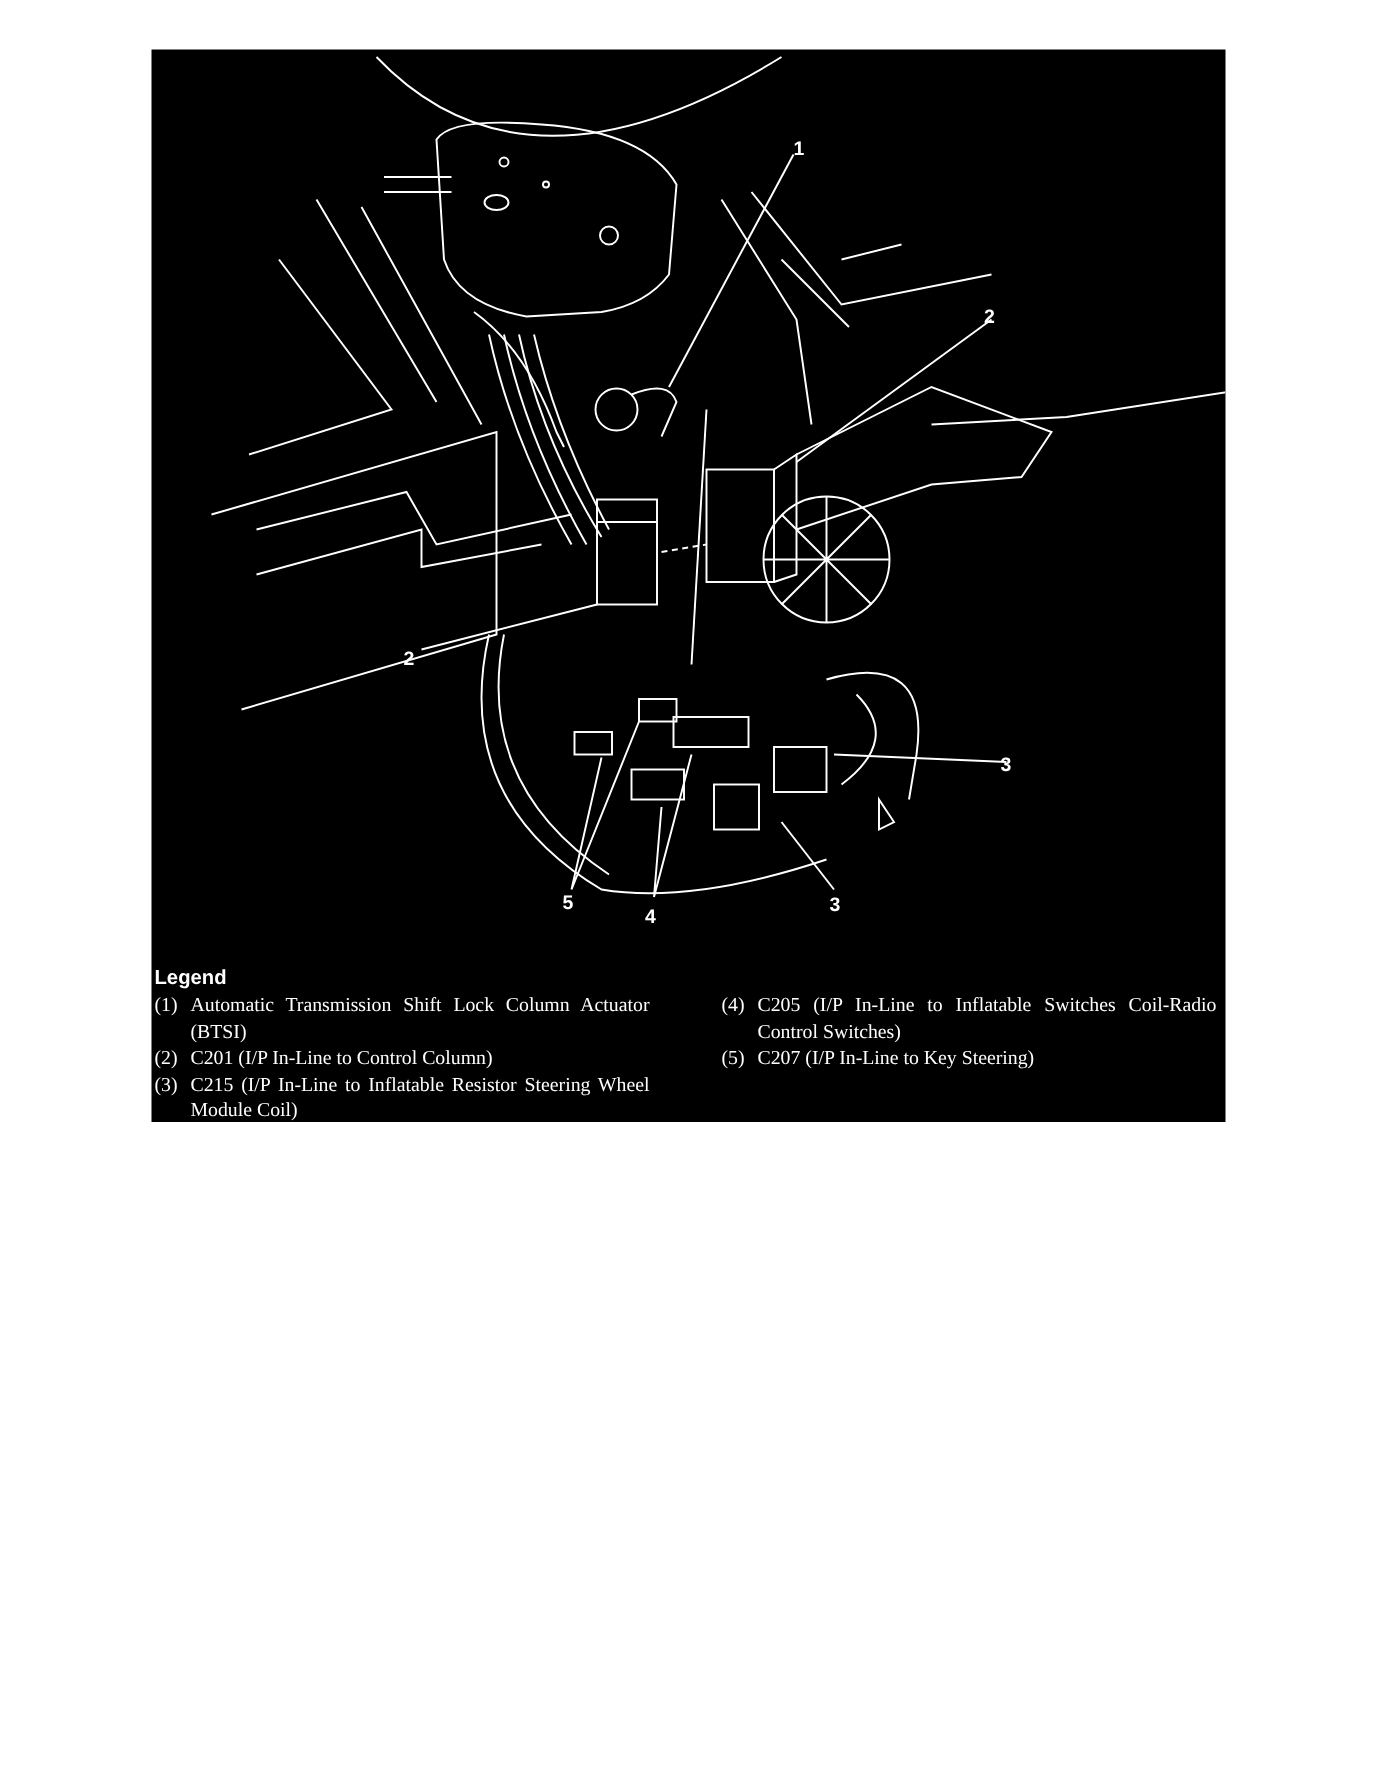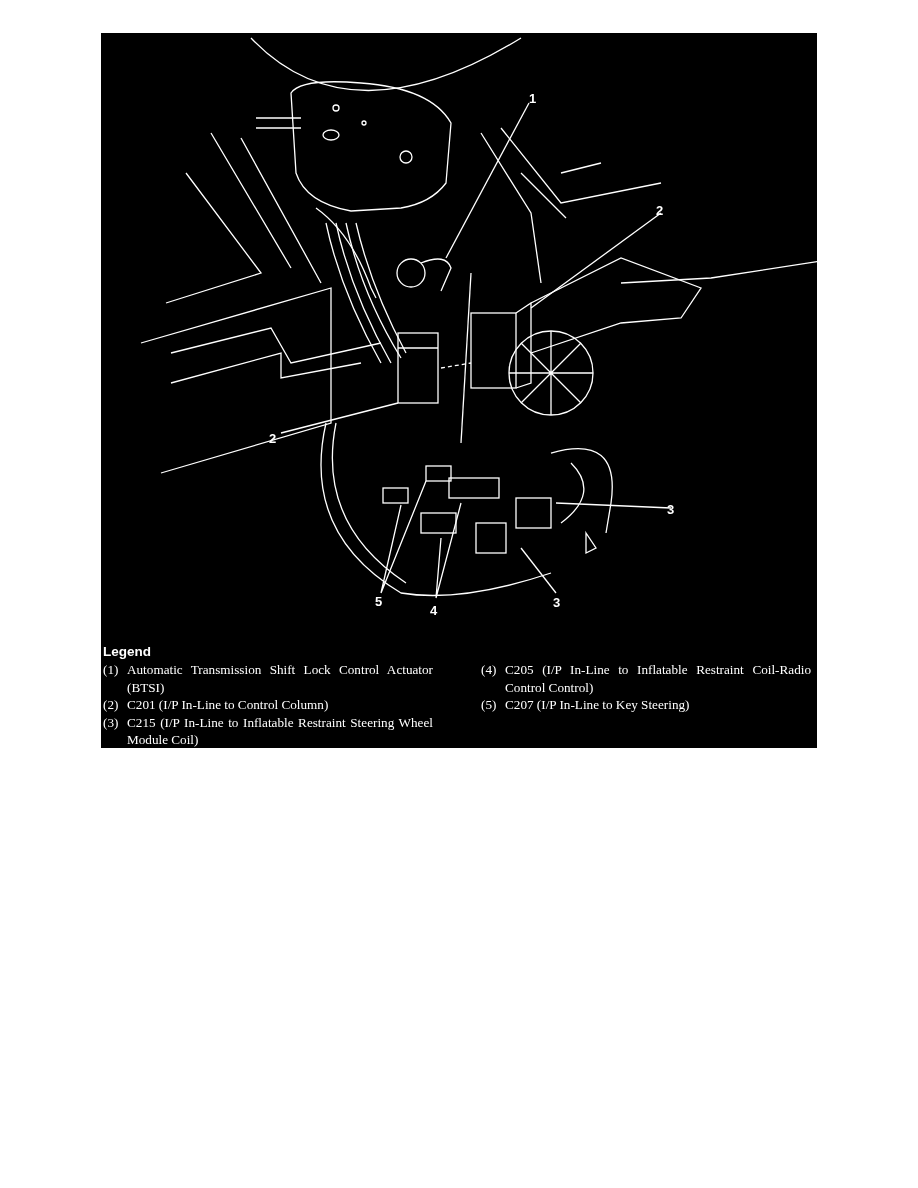"Automatic Transmission Shift Lock" span.txt { text: Control -> Column }
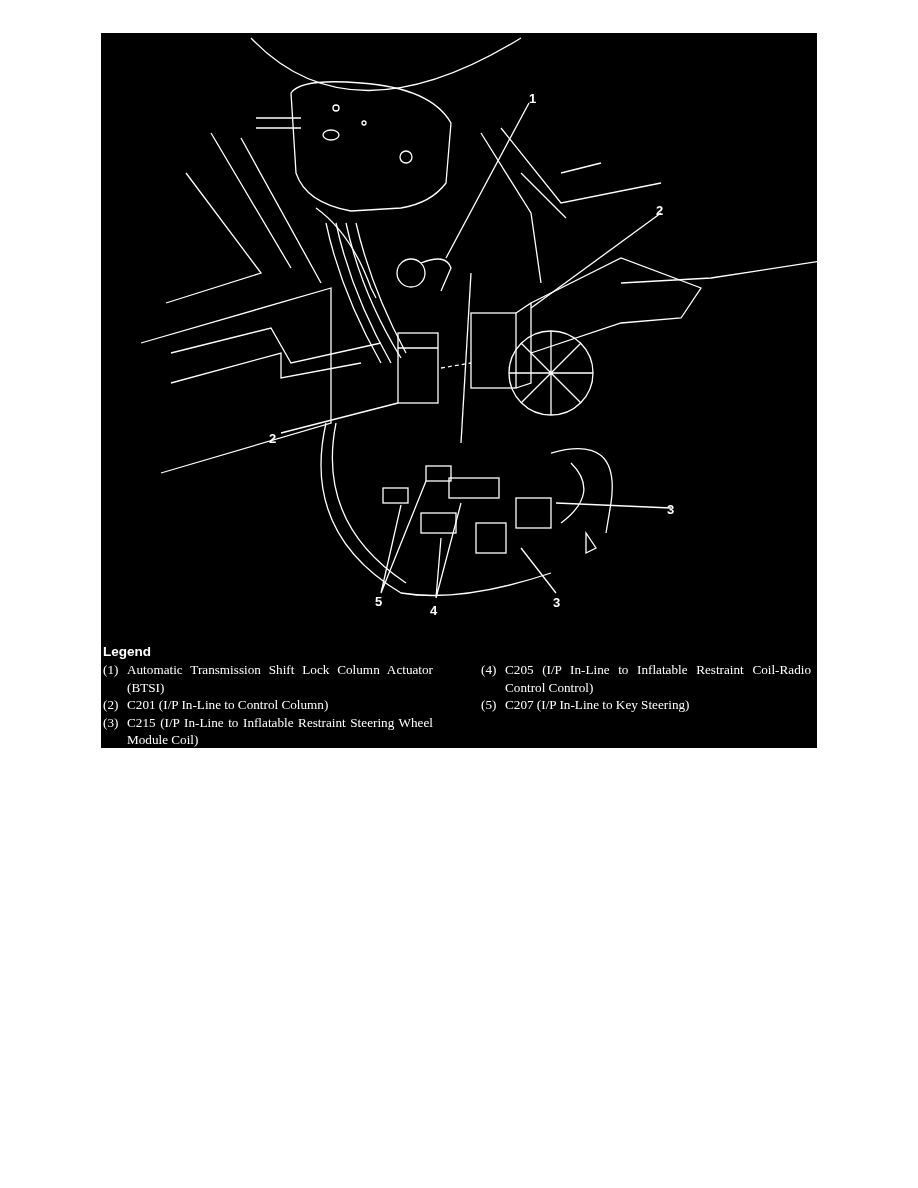"C205 (I/P In-Line to Inflatable" span.txt { text: Restraint Coil-Radio Control Control -> Switches Coil-Radio Control Switches }
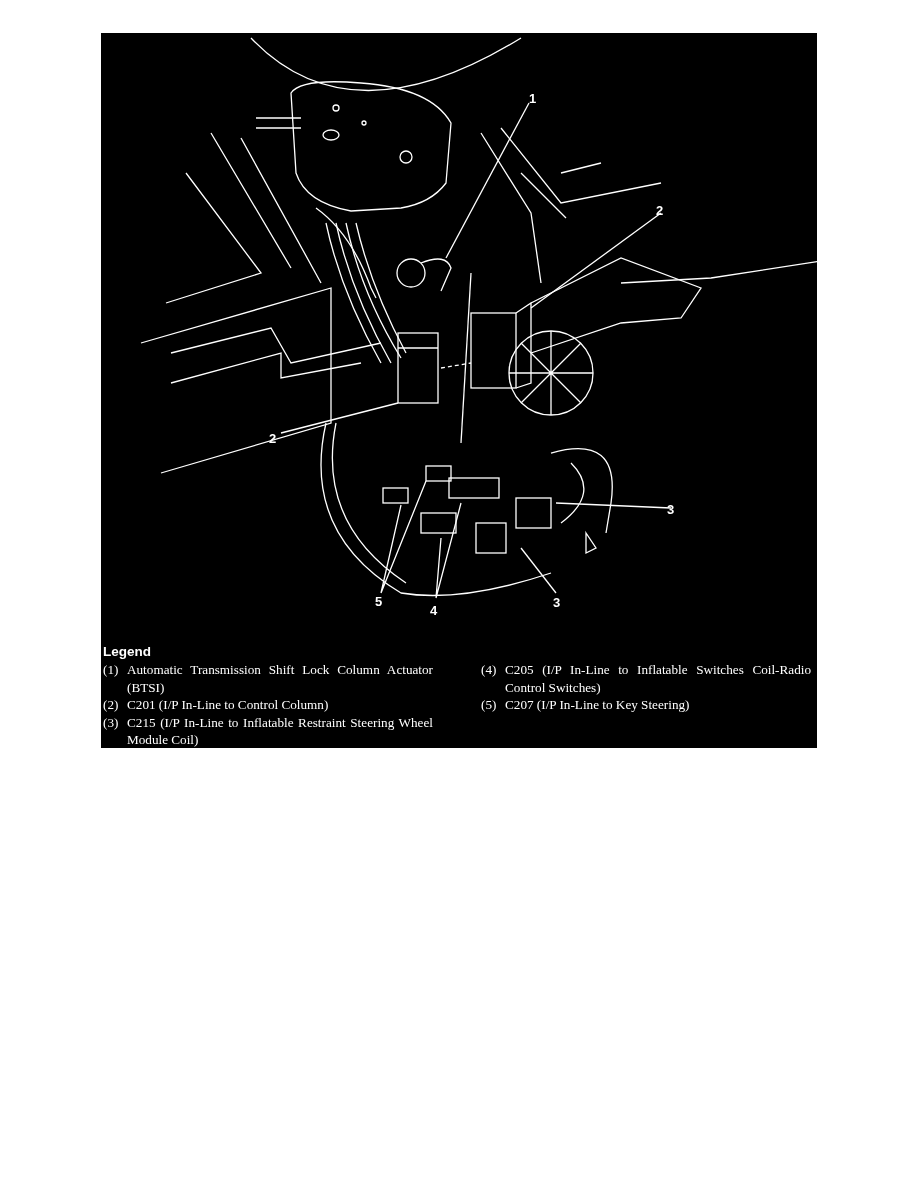"C215 (I/P In-Line to Inflatable" span.txt { text: Restraint -> Resistor }
